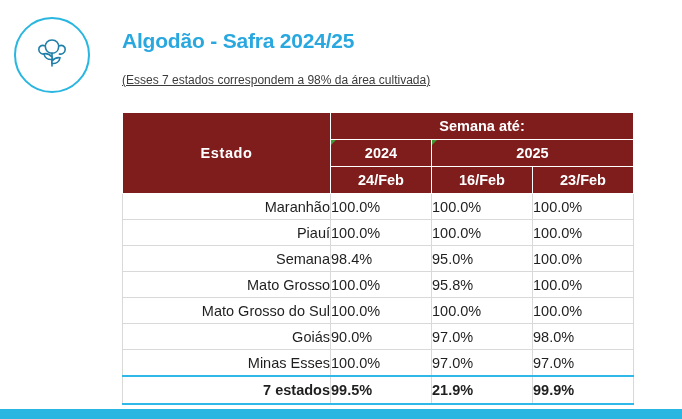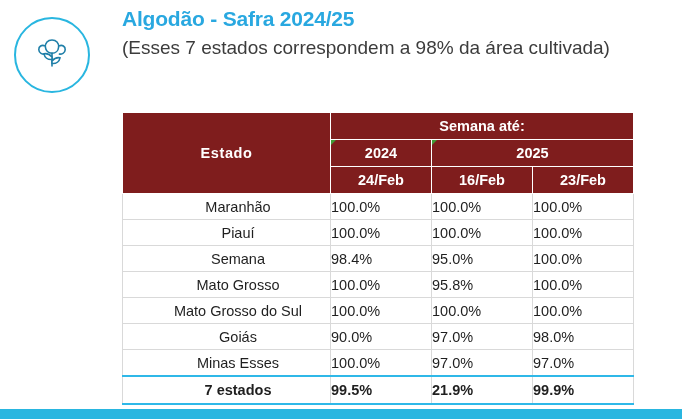"Algodão - Safra 2024/25" .header { top: 6px -> 28px }
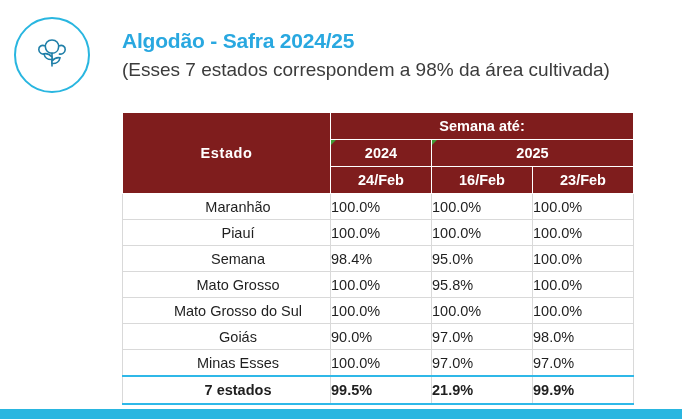"(Esses 7 estados correspondem a" .subtitle { font-size: 19px -> 12px; margin-top: 6px -> 16px; text-decoration: none -> underline }
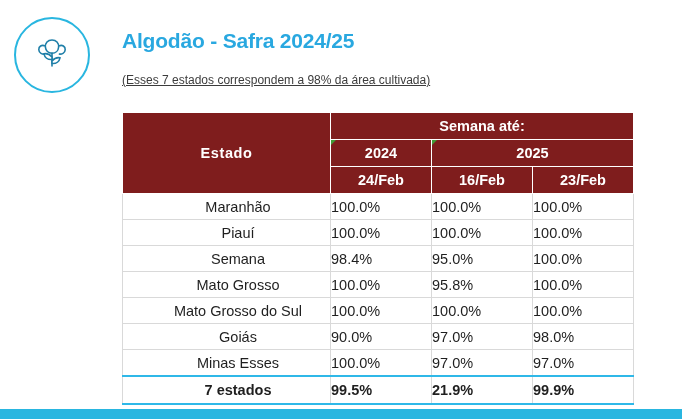"Maranhão" tbody td.name { text-align: center -> right }
